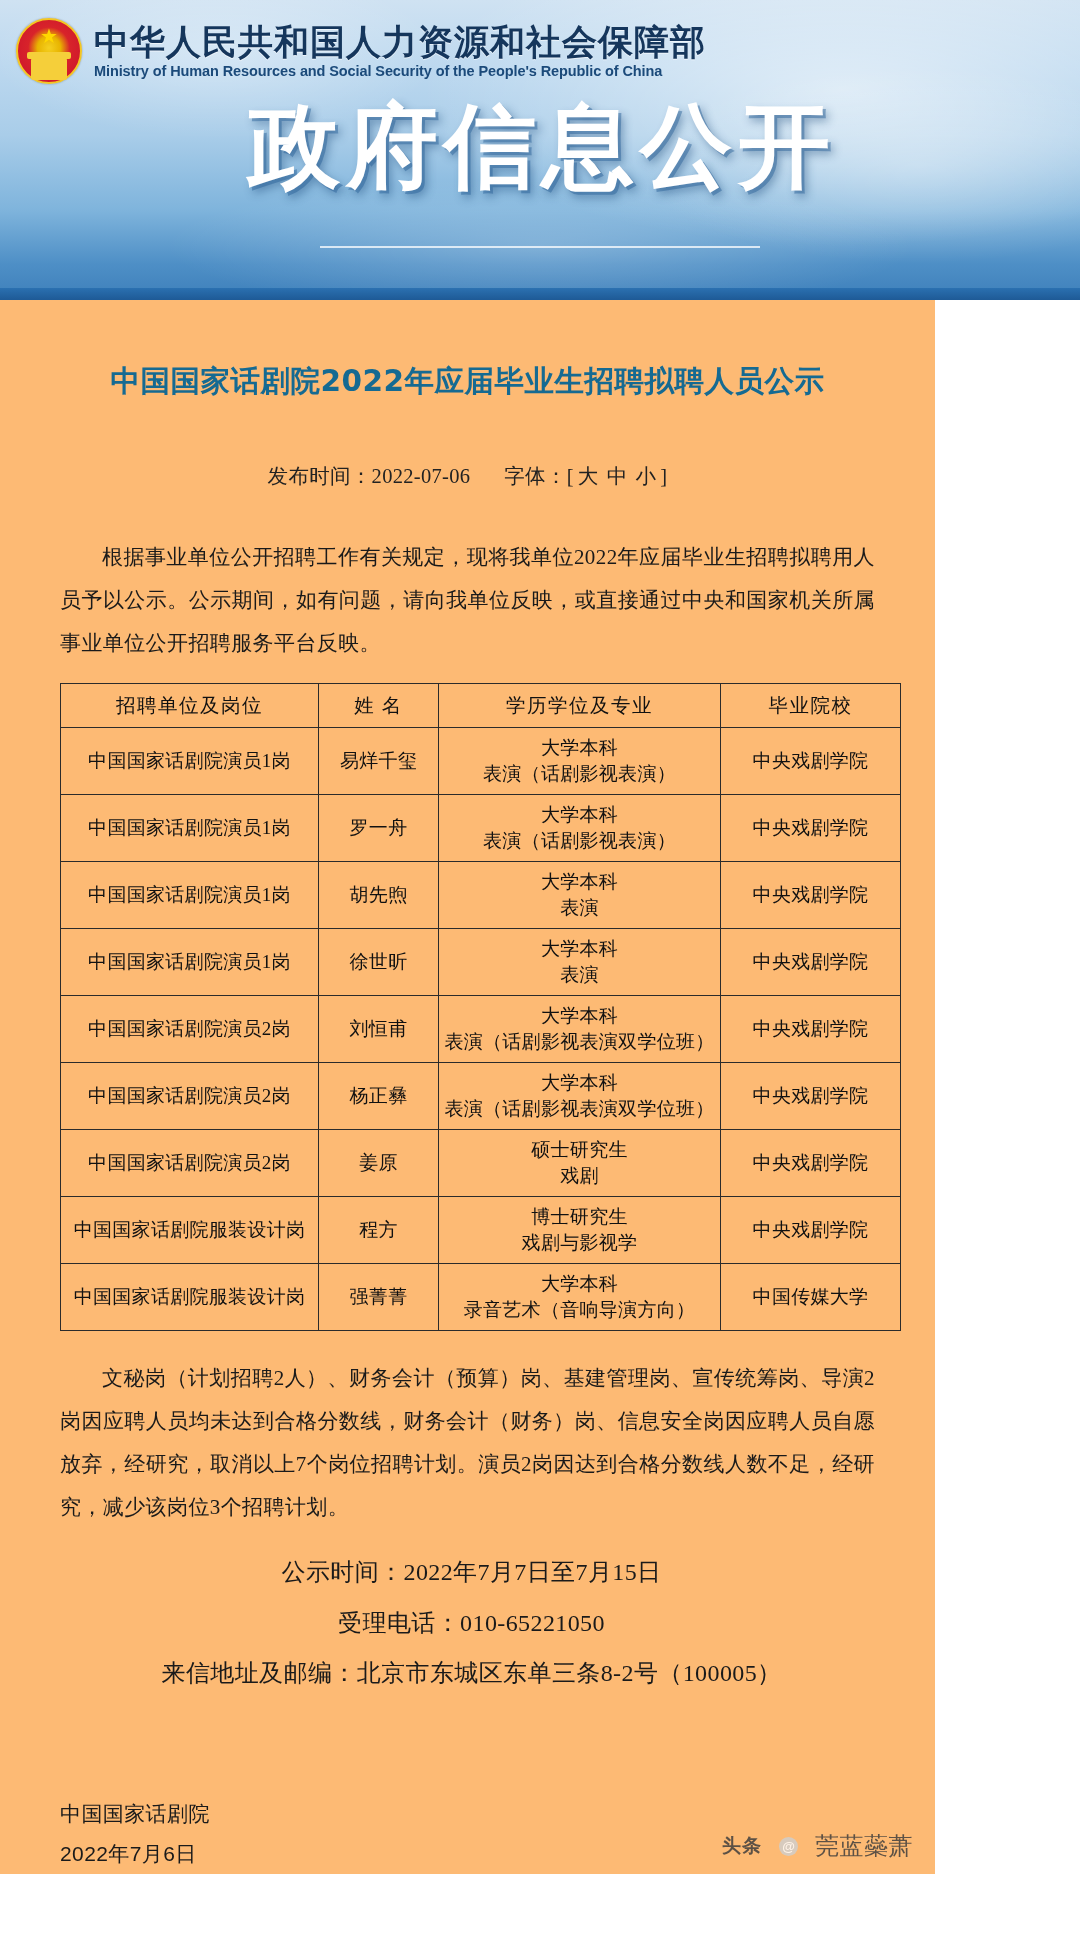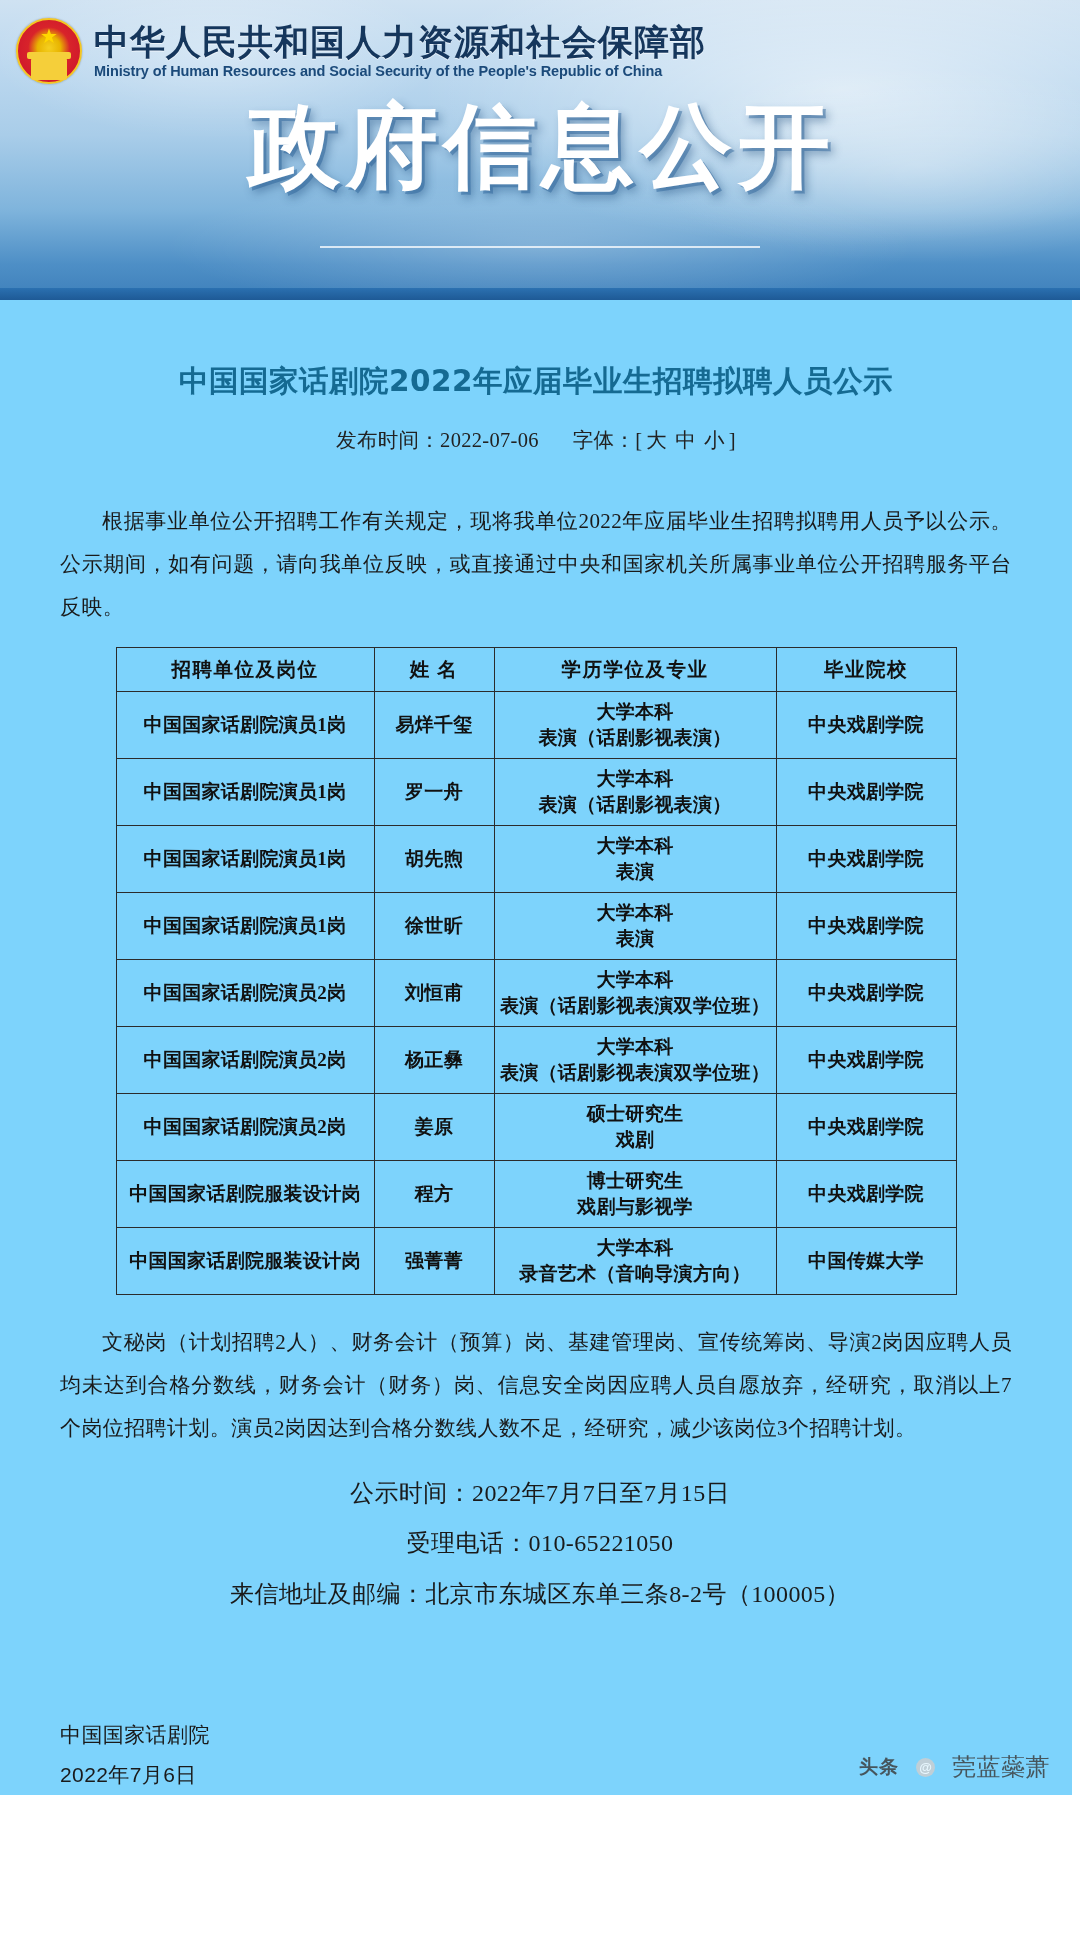"中国国家话剧院2022年应届毕业生招聘拟聘人员公示" .doc { background: #7dd3fc -> #fdba74; width: 1072px -> 935px }
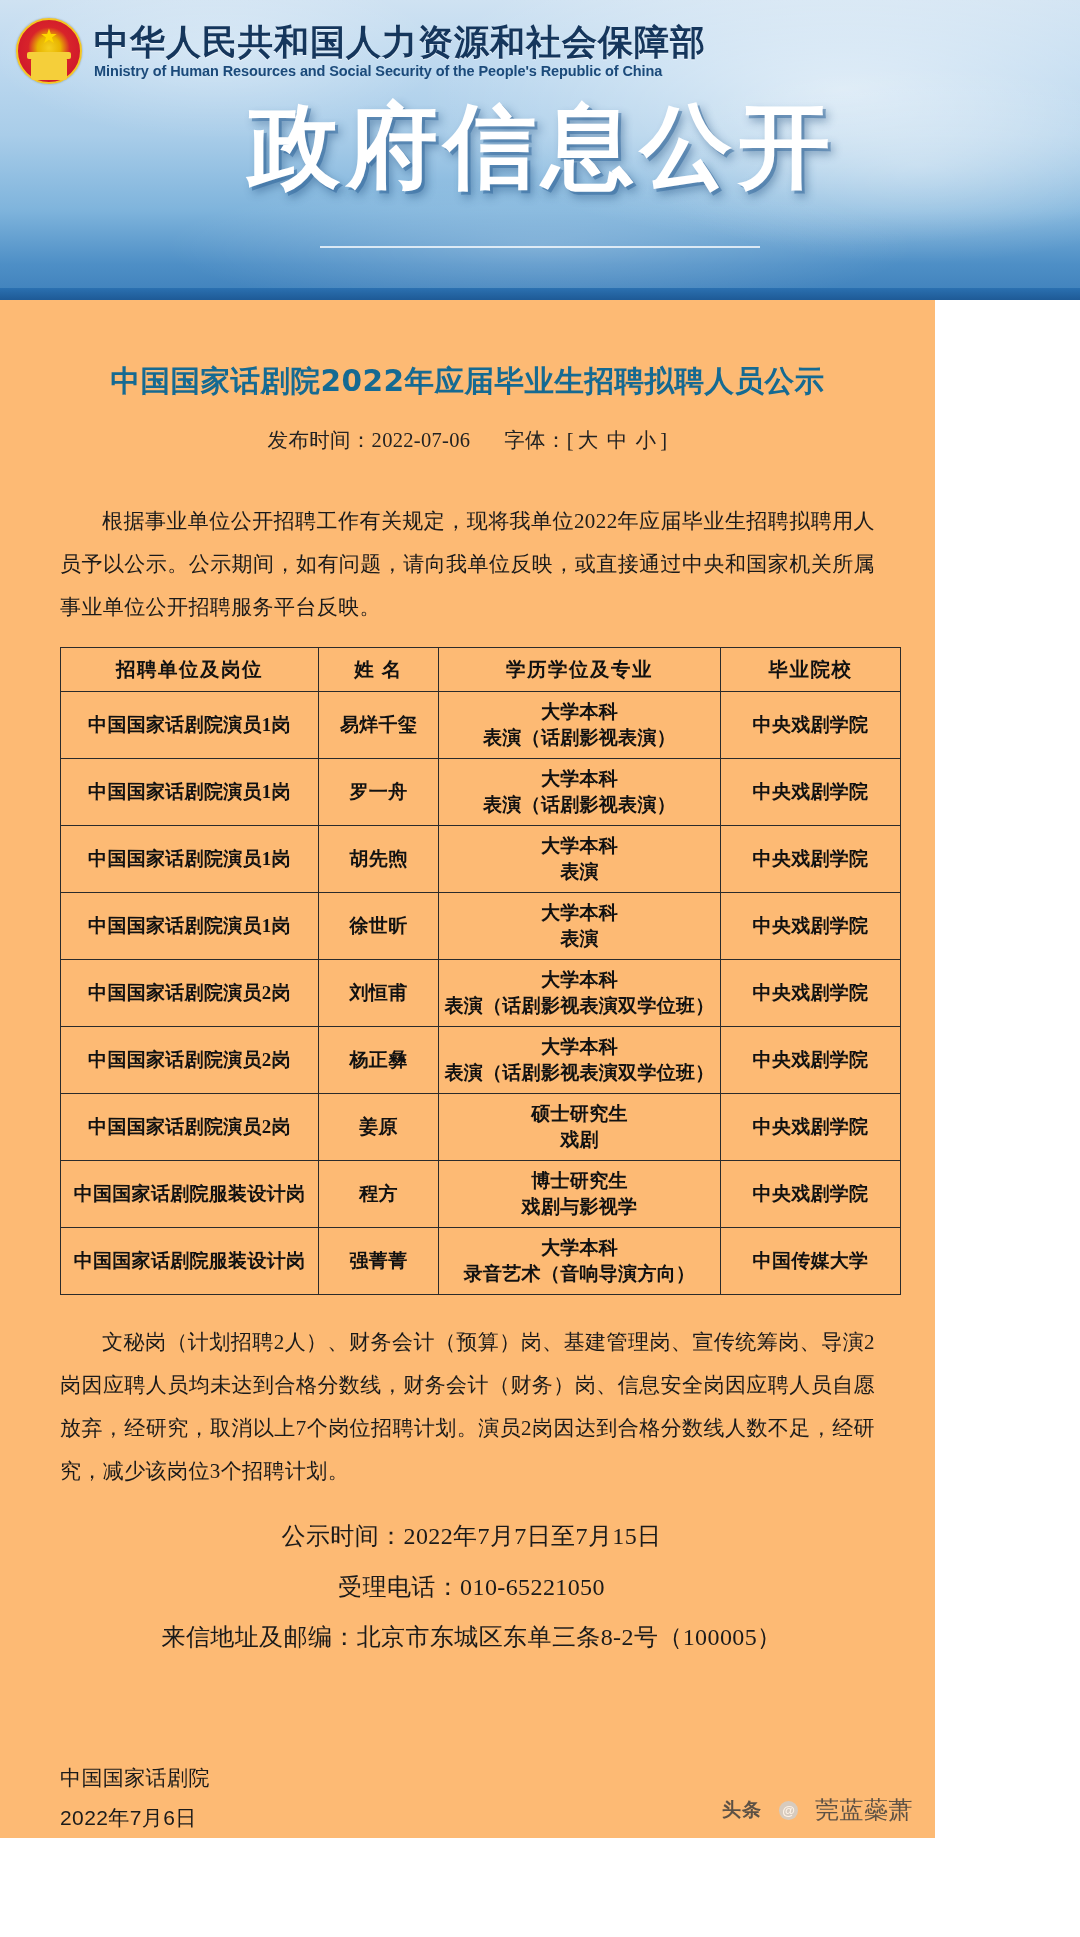"发布时间：2022-07-06 字体：[ 大 中 小" .meta-line { margin-top: 24px -> 60px }
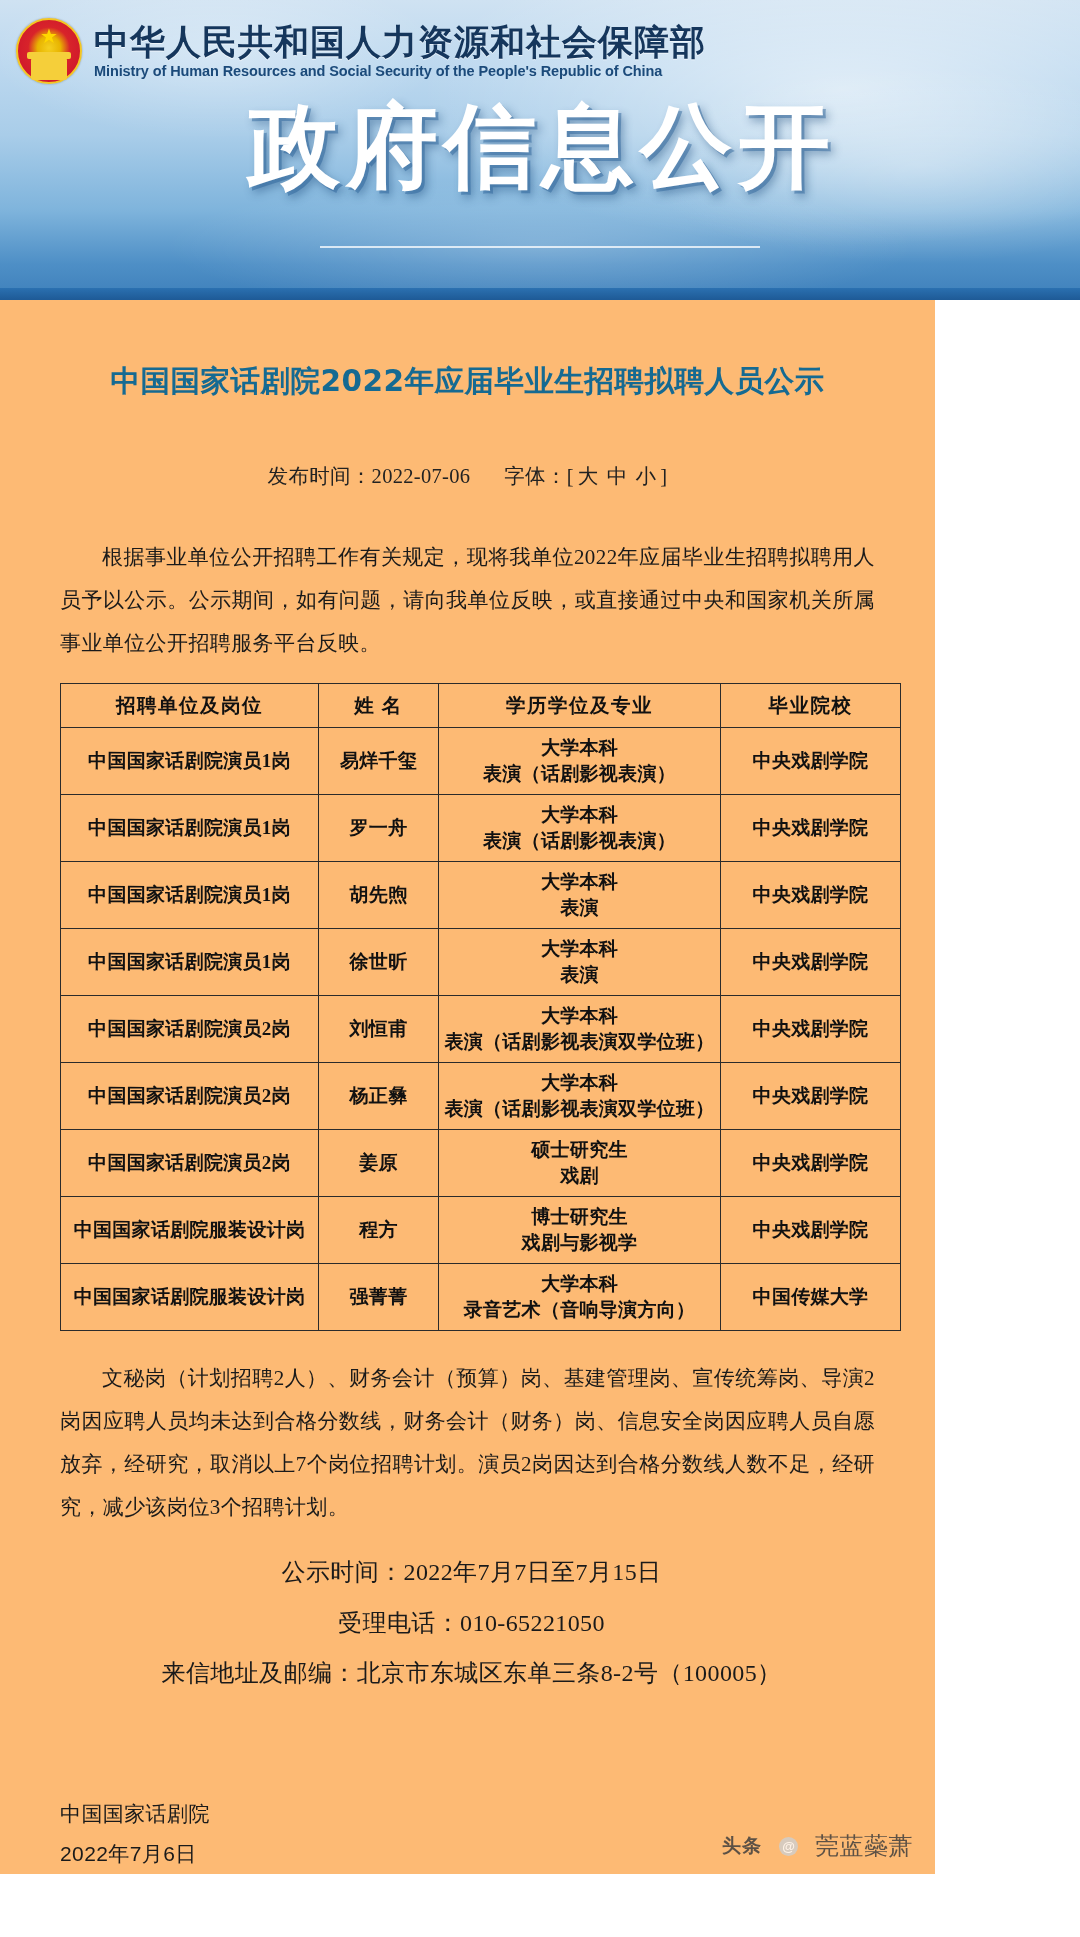"招聘单位及岗位" .pub-table th, .pub-table td { font-weight: bold -> normal }
